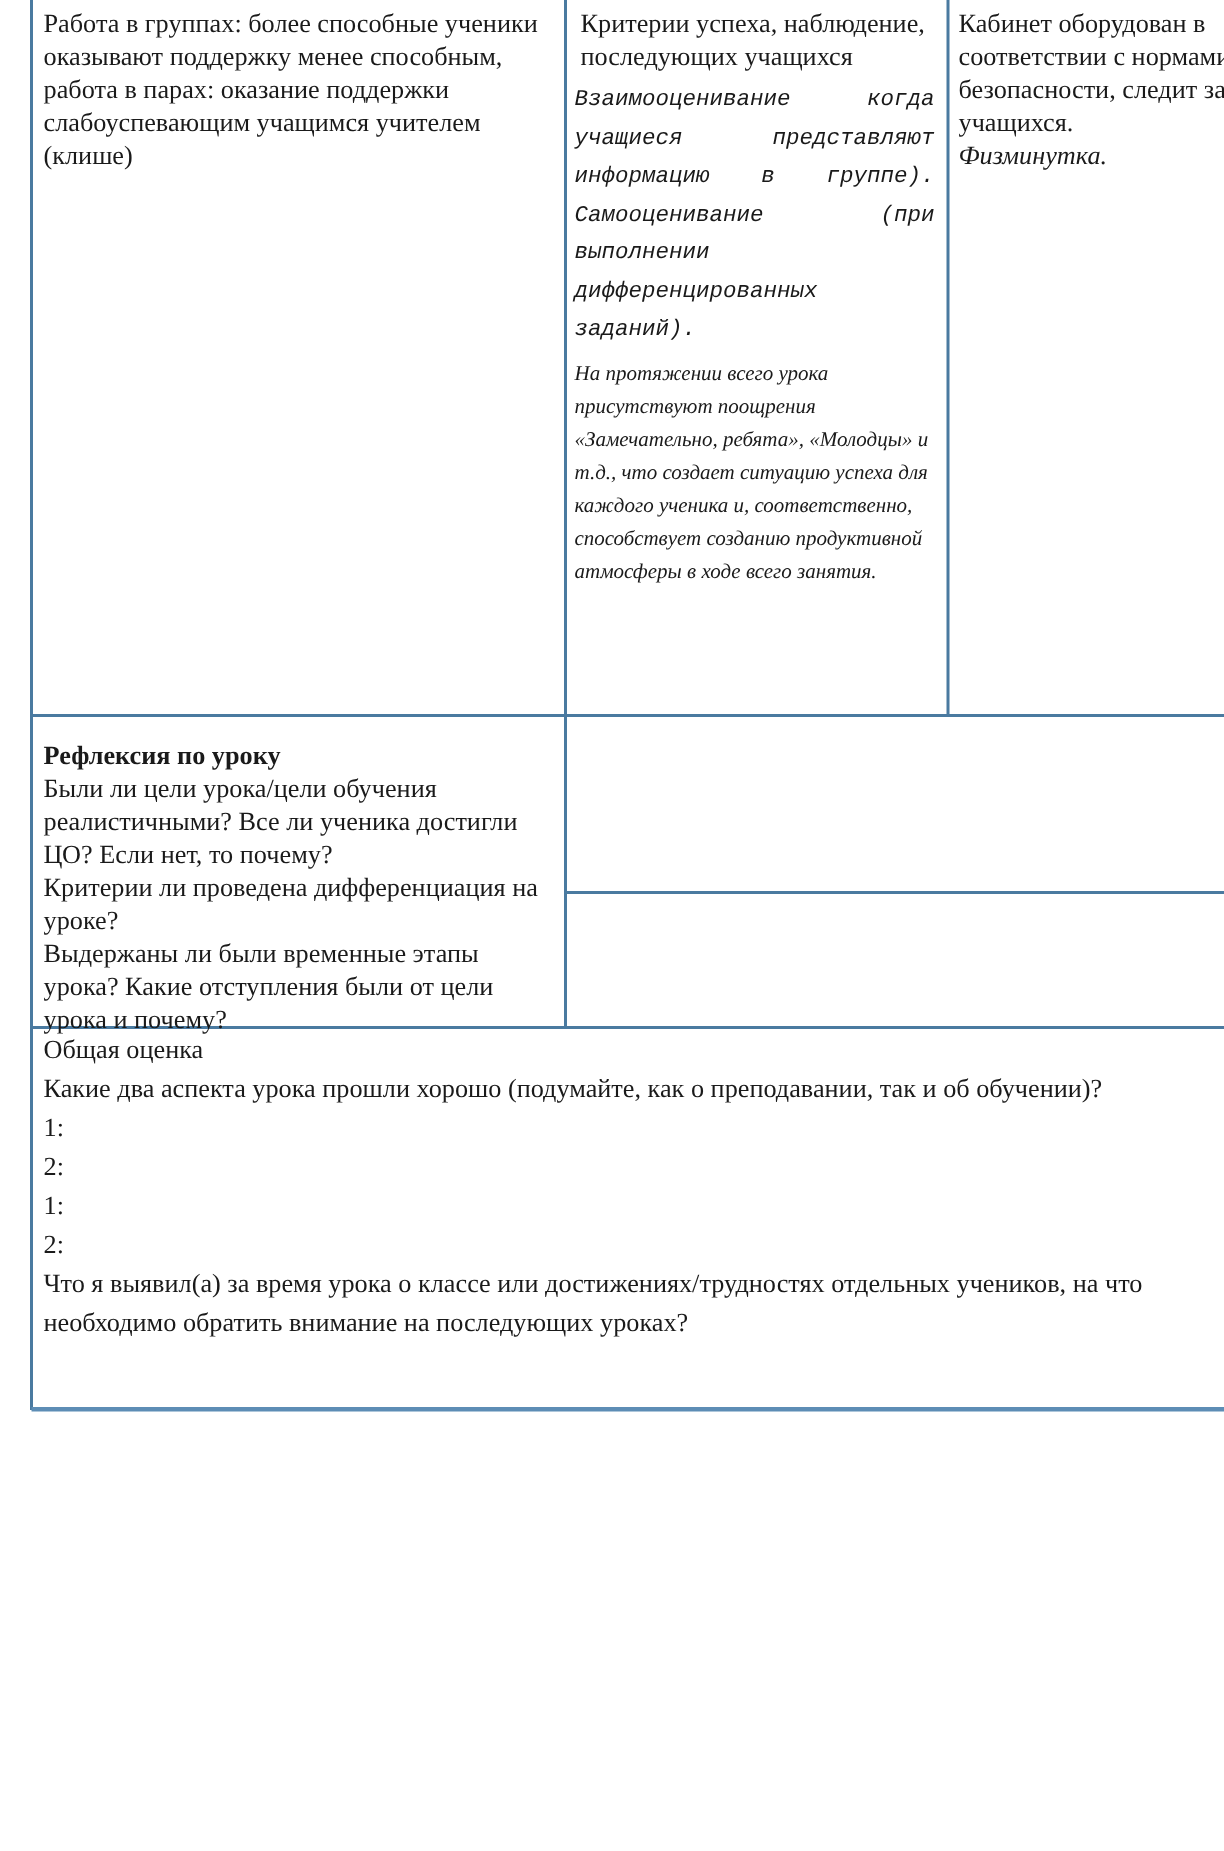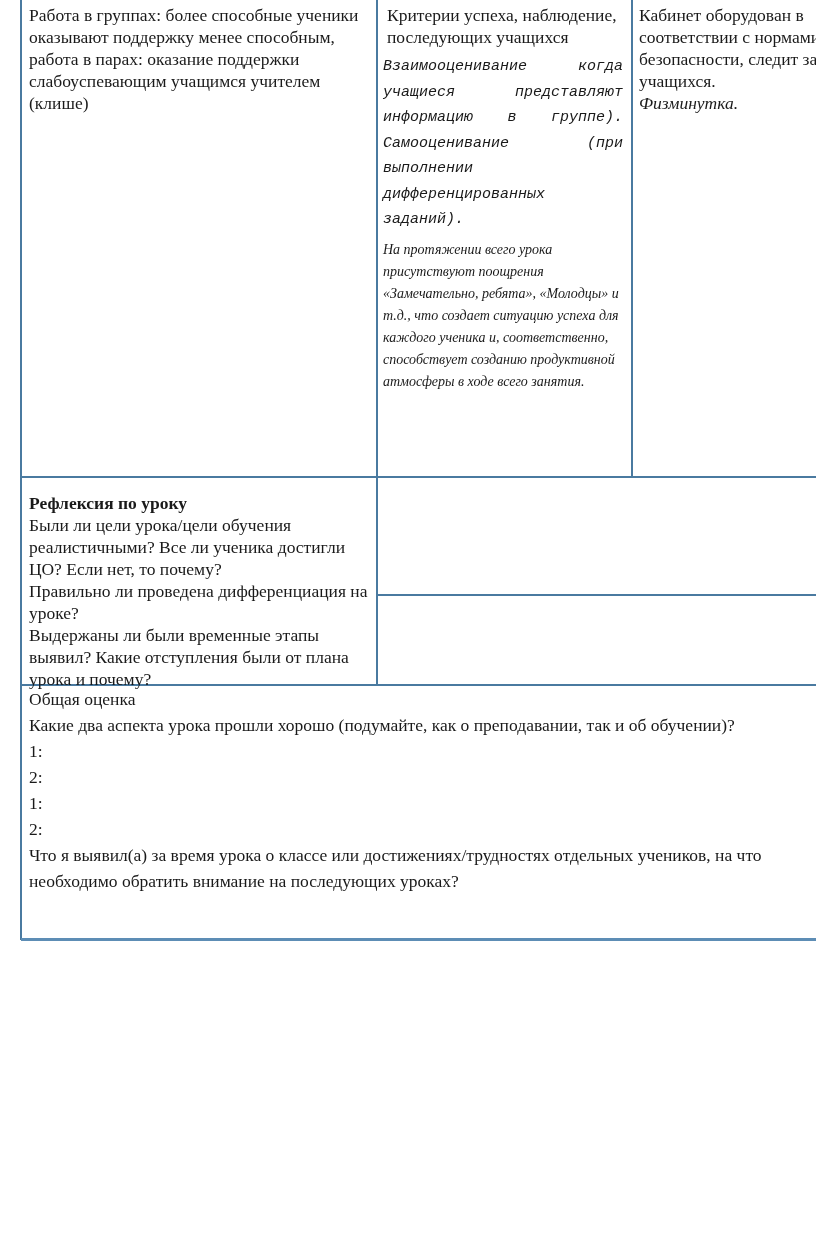"Правильно ли проведена дифференциация на" p.t { text: Правильно -> Критерии }
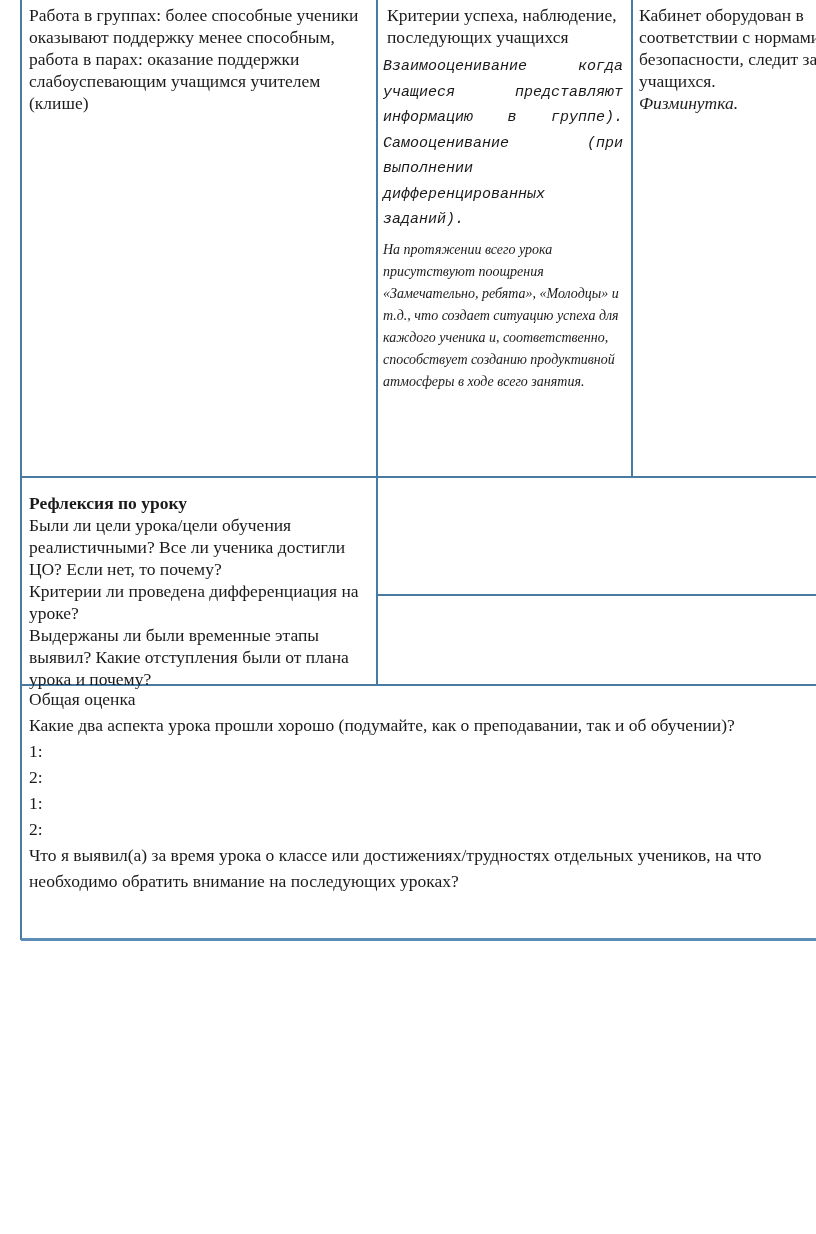"Выдержаны ли были временные этапы" p.t { text: выявил? Какие отступления были от плана -> урока? Какие отступления были от цели }
